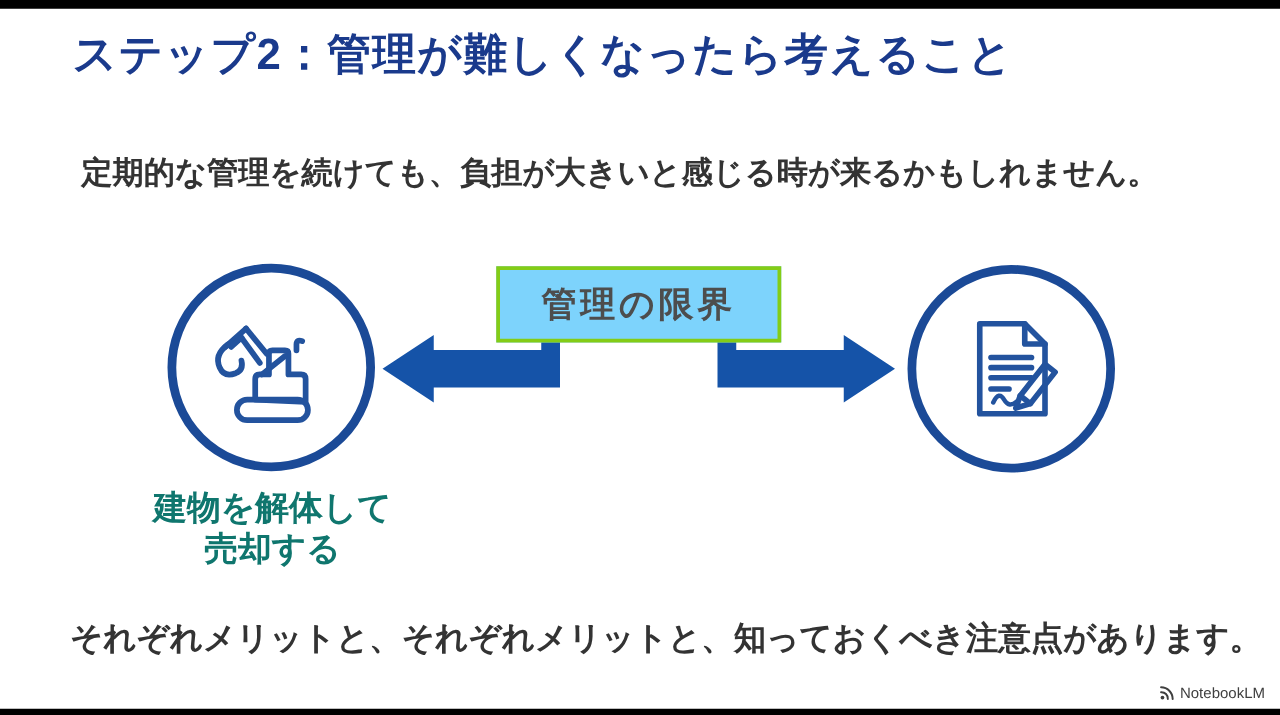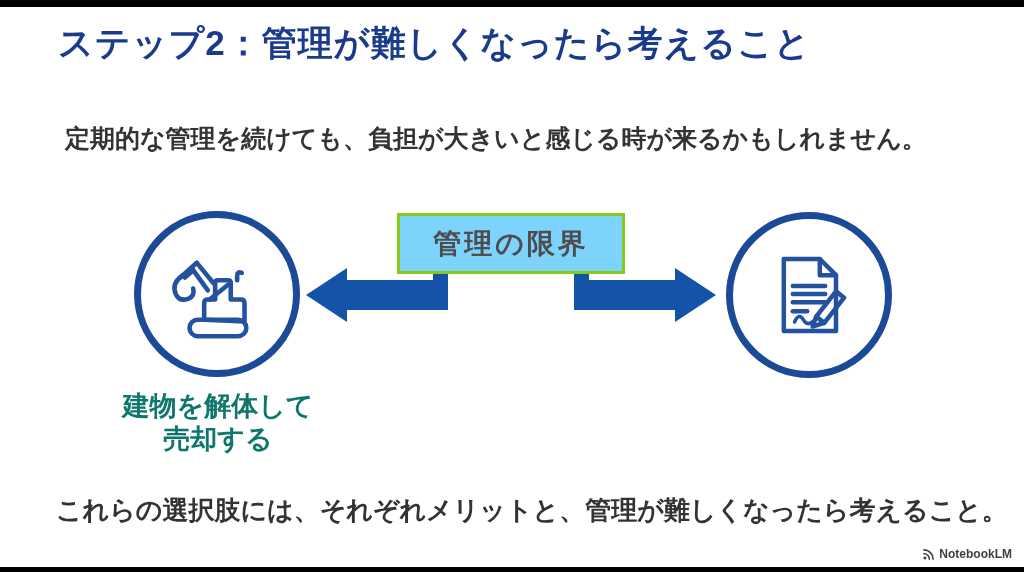"これらの選択肢には、それぞれメリットと、管理が難しくなったら考えること。" p.footer-note { text: これらの選択肢には、それぞれメリットと、管理が難しくなったら考えること -> それぞれメリットと、それぞれメリットと、知っておくべき注意点があります }
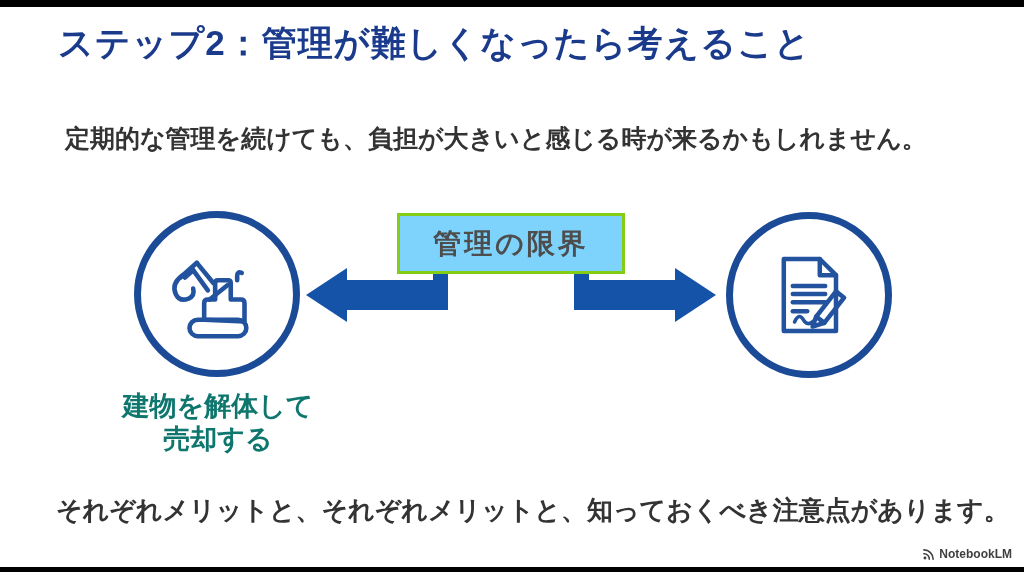"NotebookLM" .watermark { font-weight: bold -> normal }
